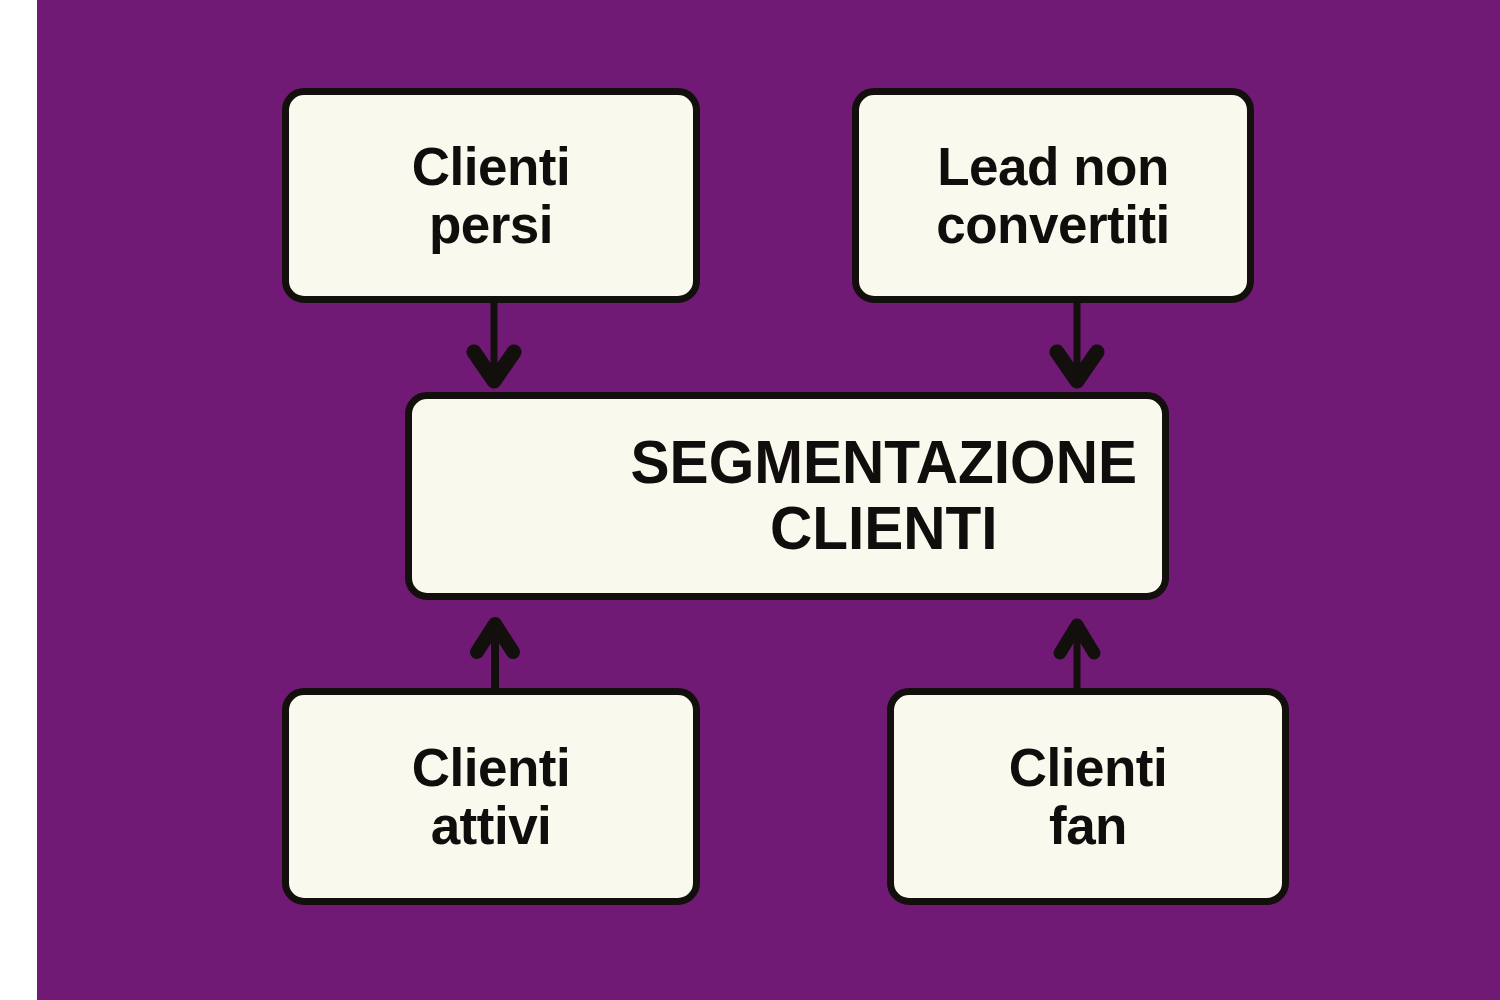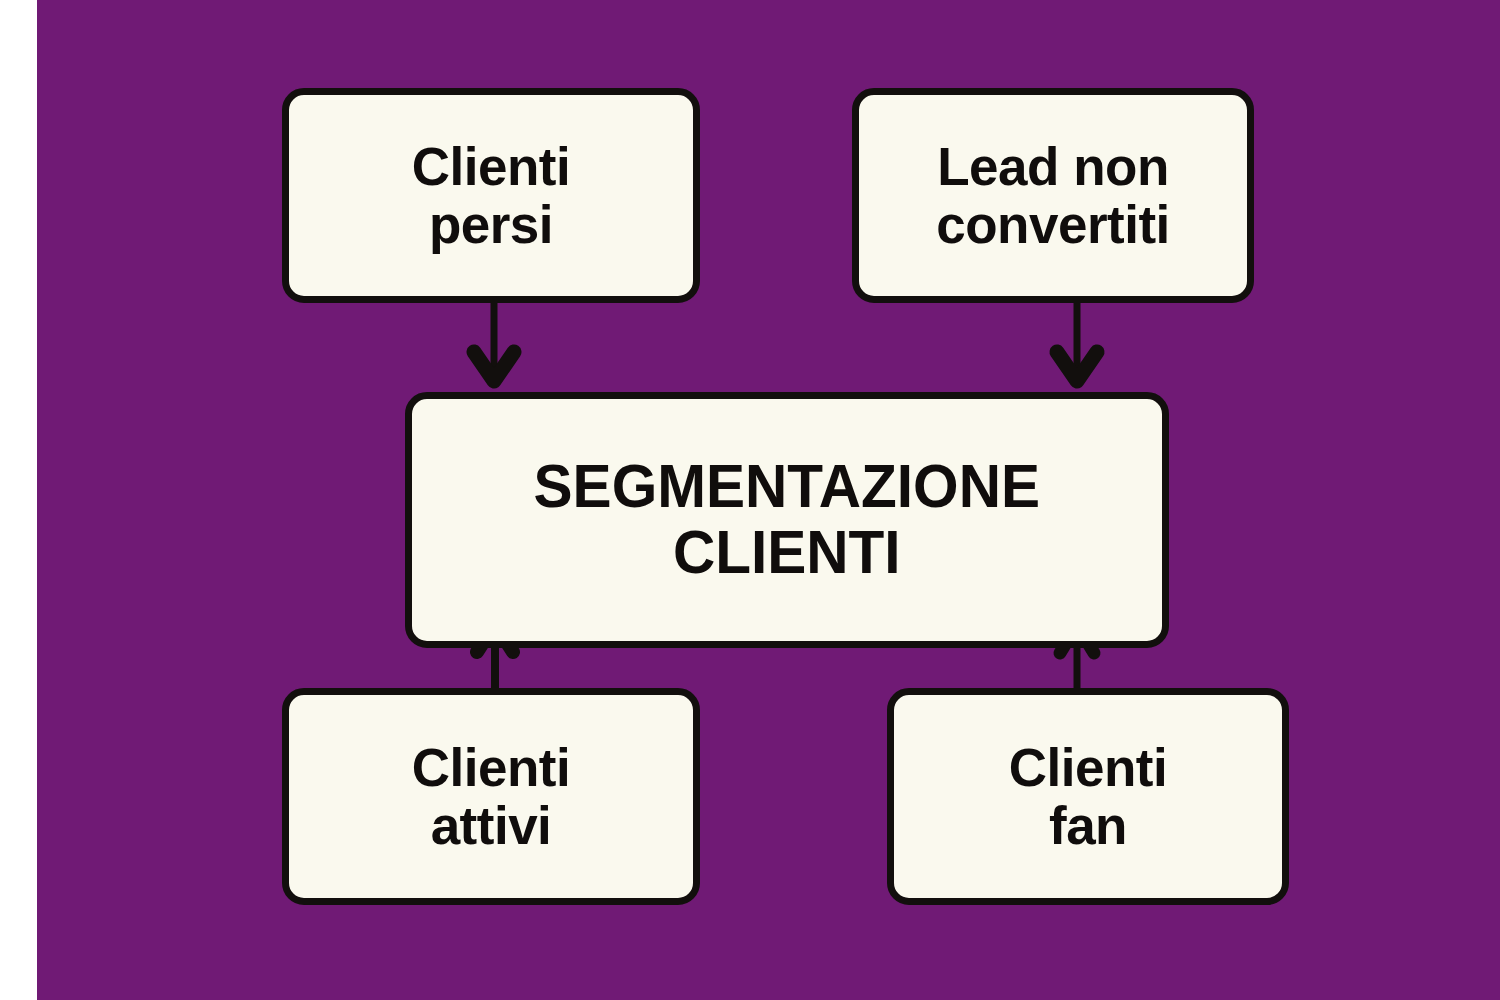"SEGMENTAZIONE" #node-segmentazione { height: 256px -> 208px; justify-content: none -> flex-end }
